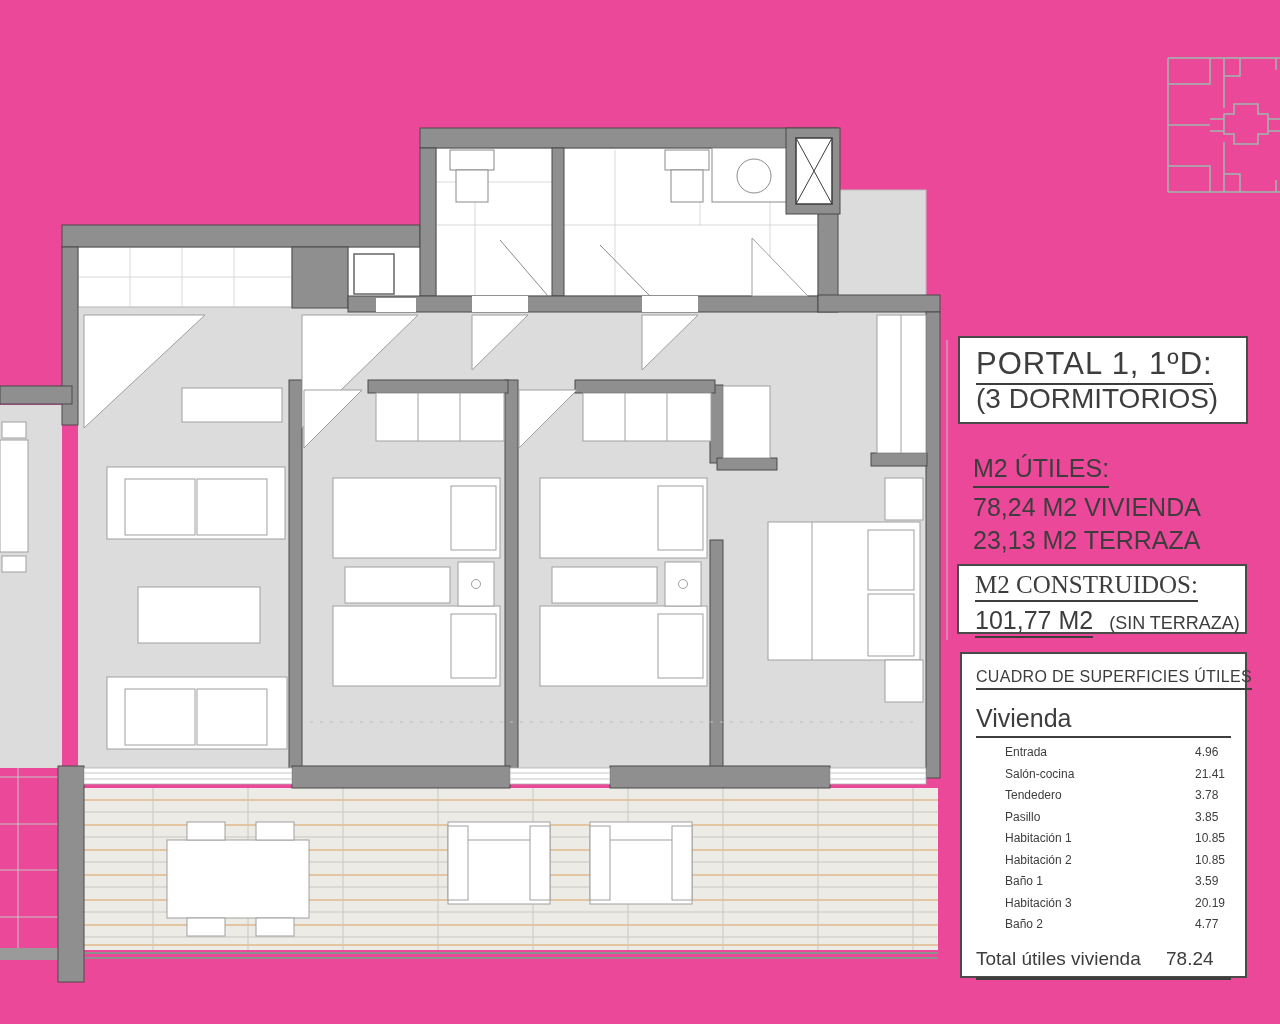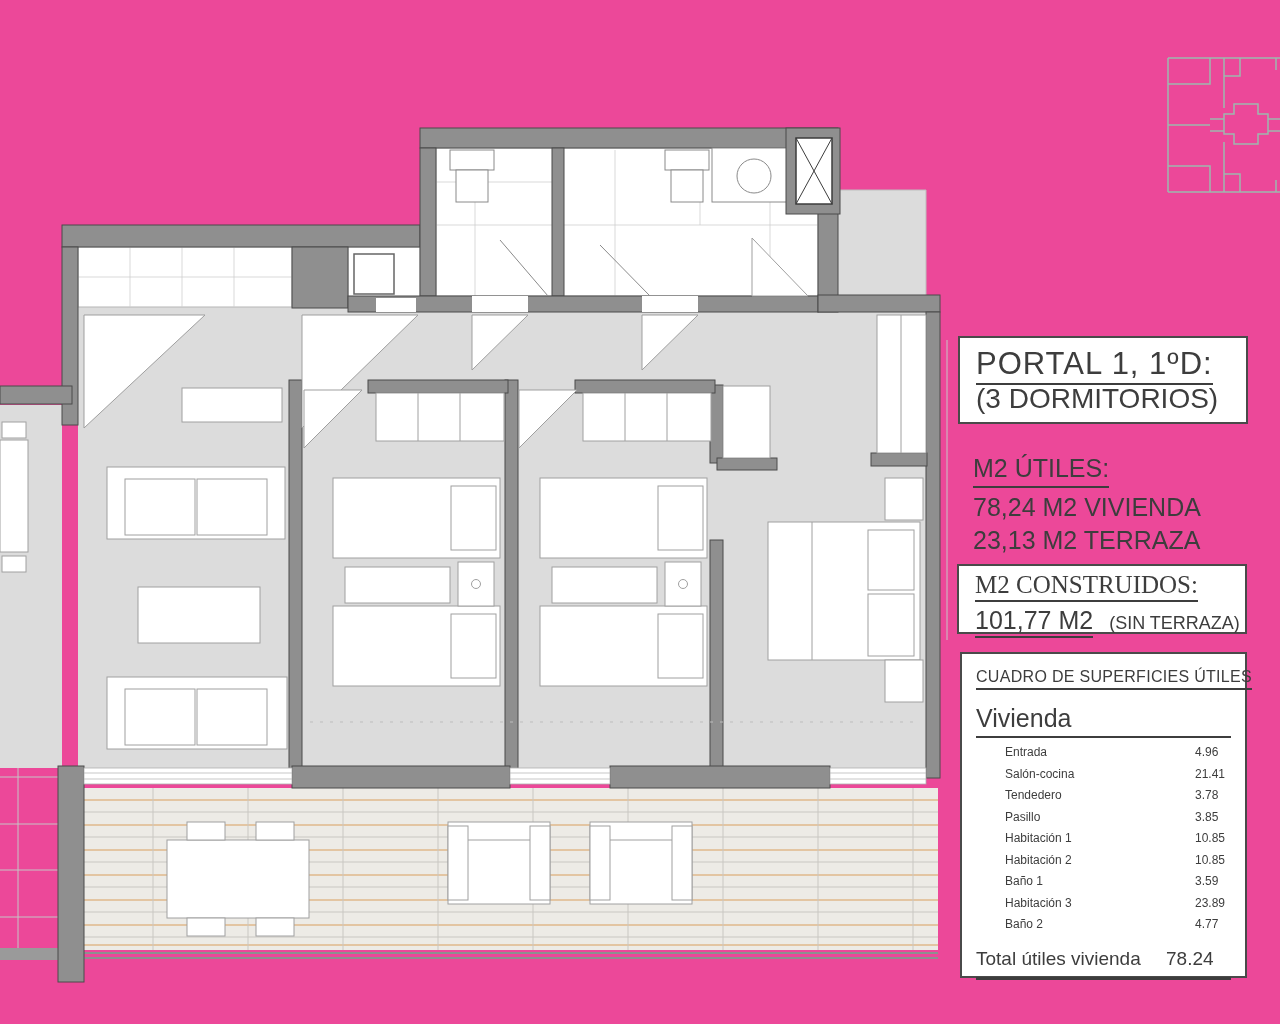"23.89" span.tval { text: 23.89 -> 20.19 }
